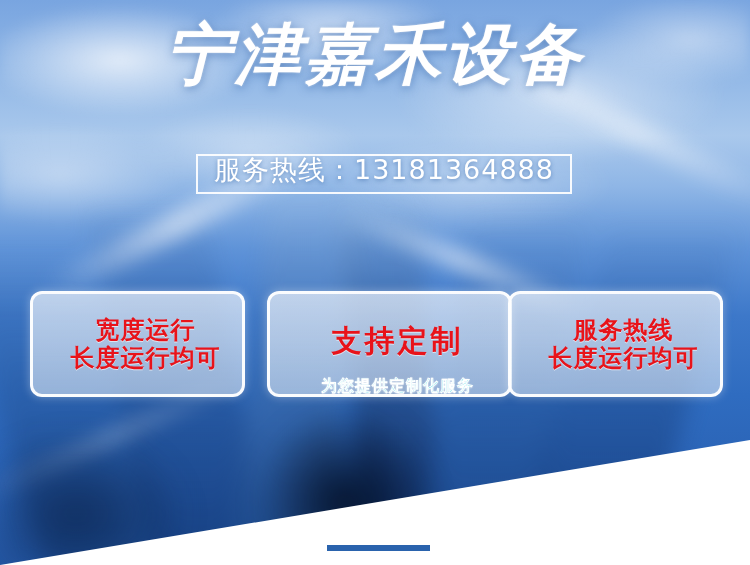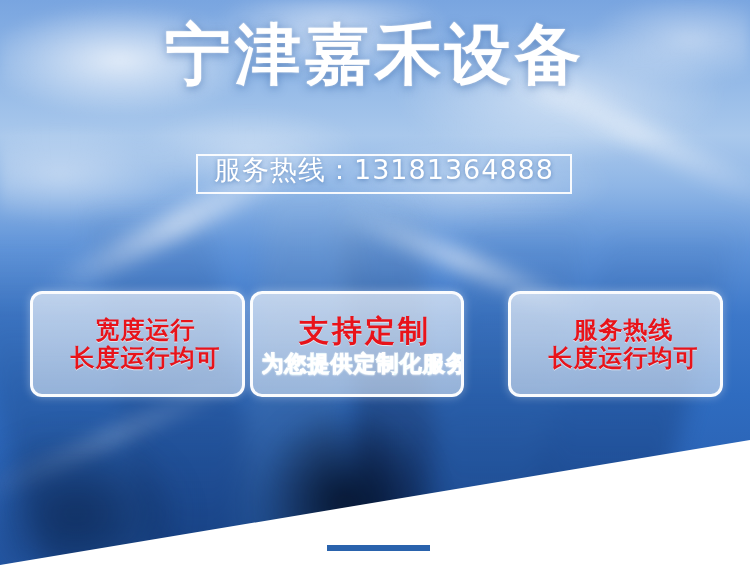"宁津嘉禾设备" .headline { font-style: none -> italic }
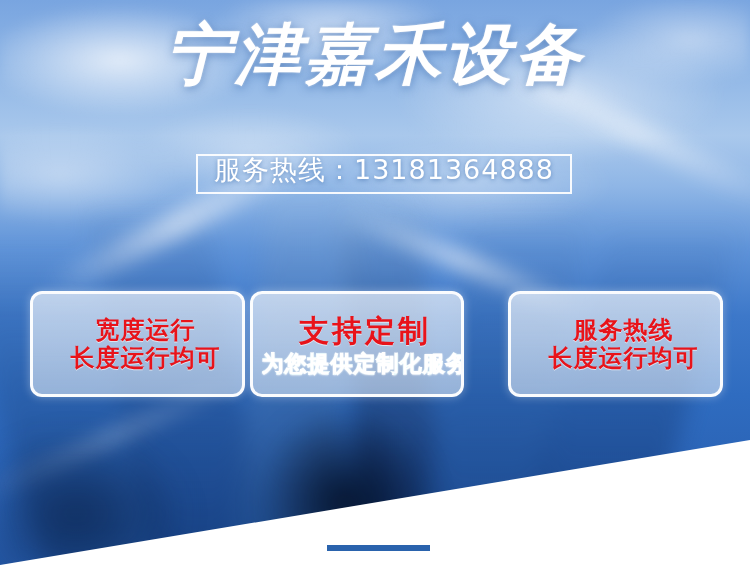"支持定制" .card-2 { justify-content: none -> flex-end; left: 250px -> 267px; width: 214px -> 245px }
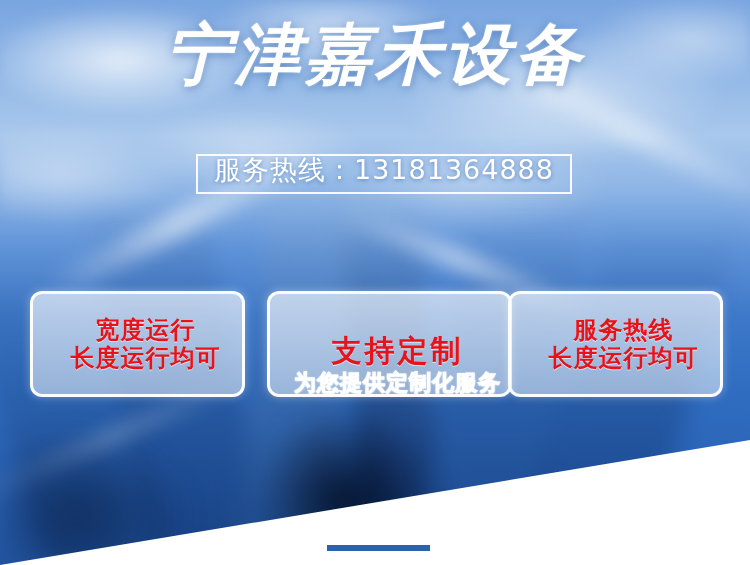"为您提供定制化服务" .card-sub { font-size: 22px -> 16px; font-weight: bold -> normal; margin-top: none -> 16px }
